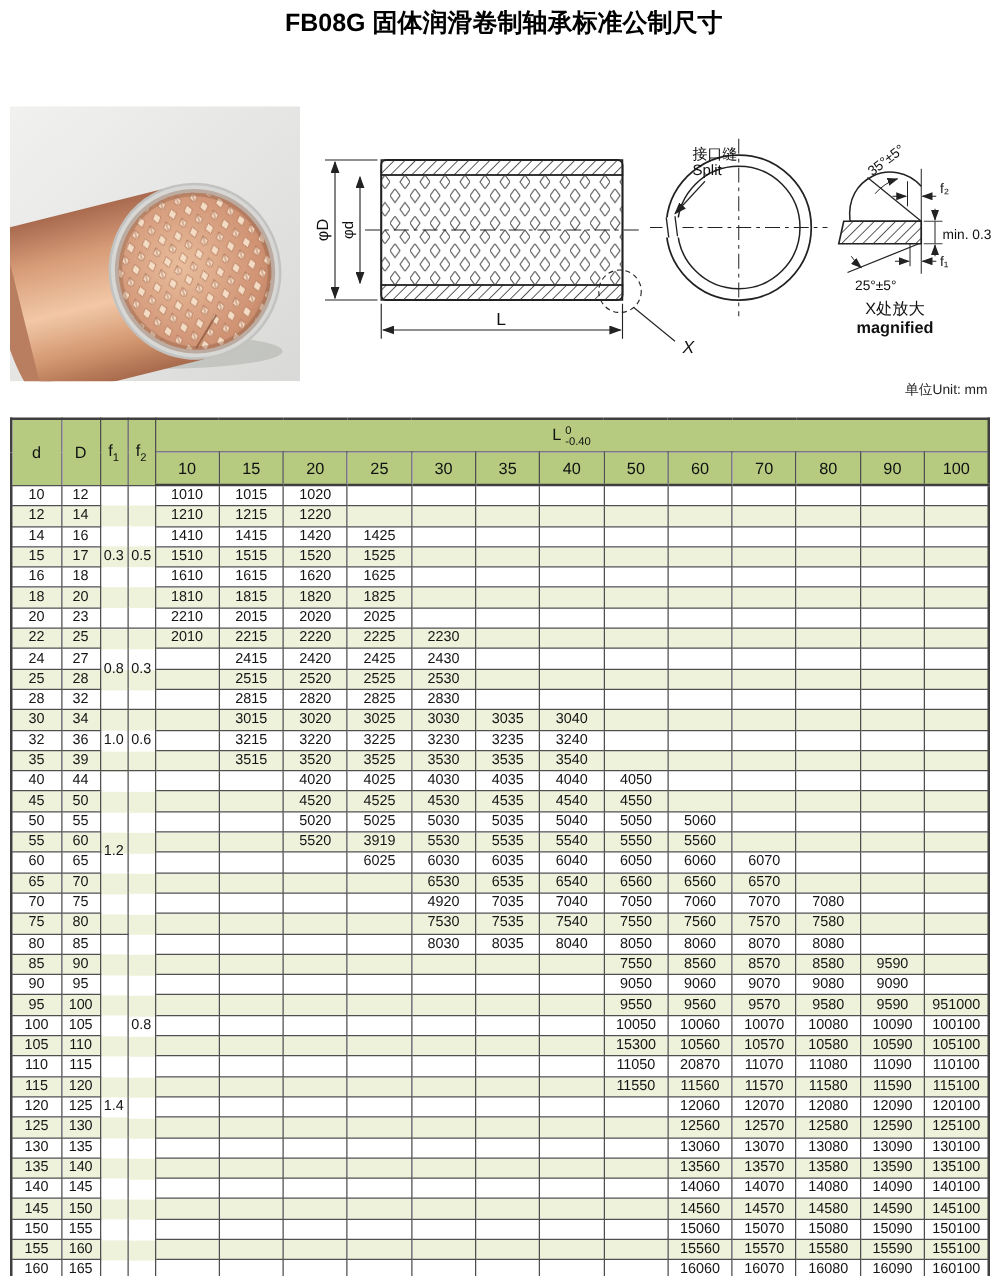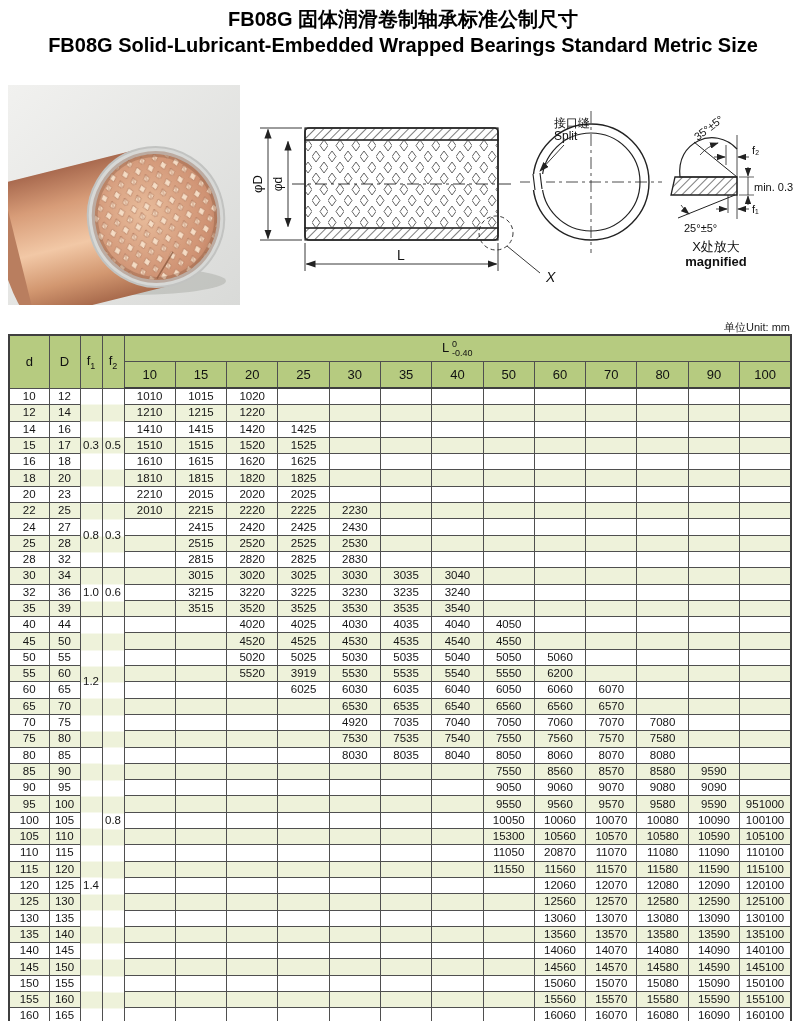"FB08G Solid-Lubricant-Embedded Wrapped" h1 { html: <h1>FB08G Solid-Lubricant-Embedded Wrapped Bearings Standard Metric Size</h1> -> none }
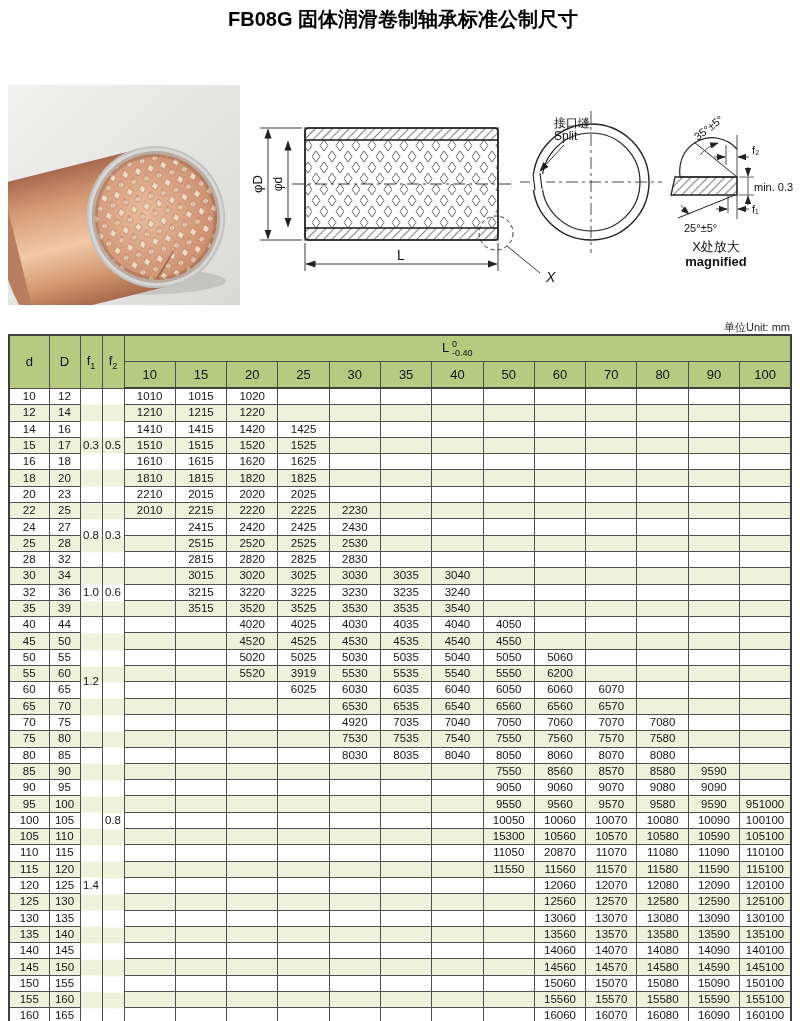"单位Unit: mm" .unit-note { top: 320px -> 304px }
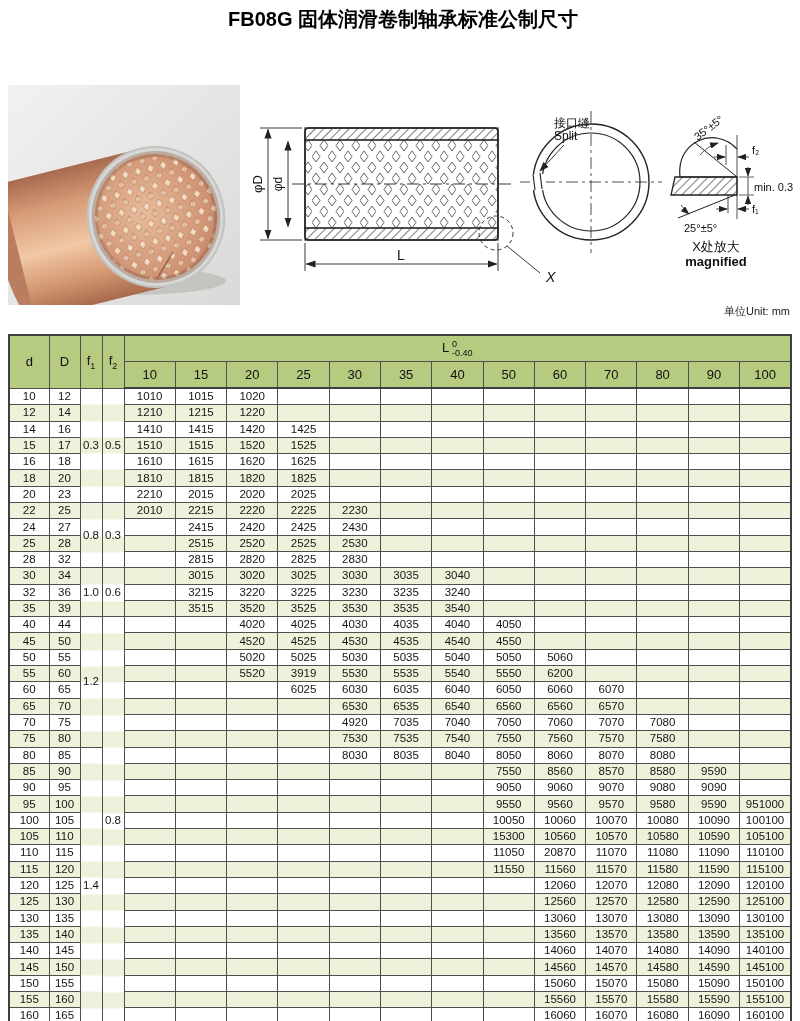"6200" td { text: 6200 -> 5560 }
